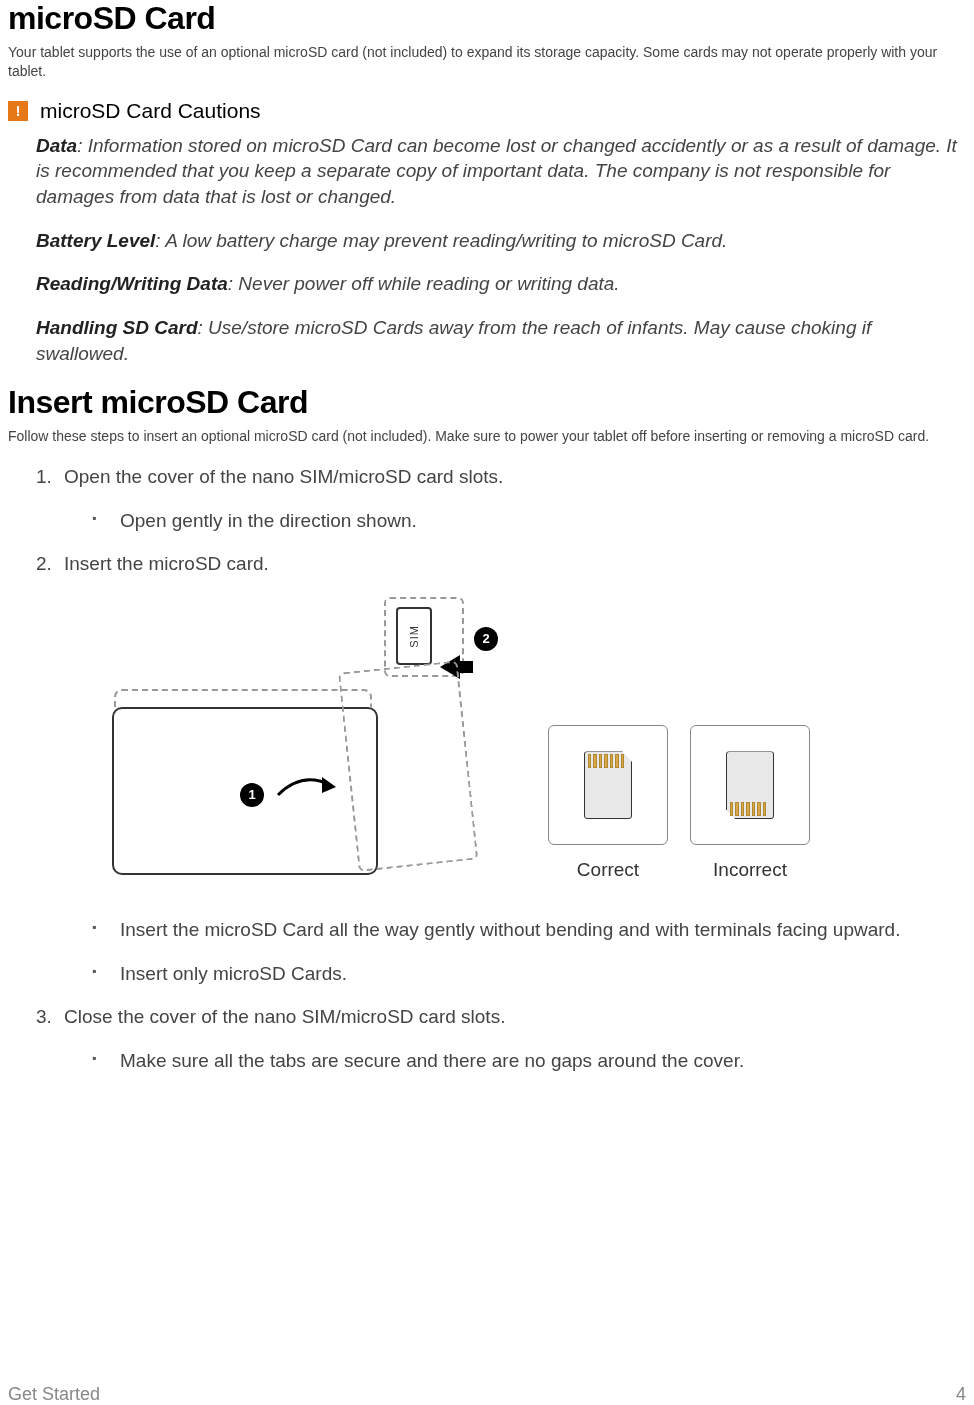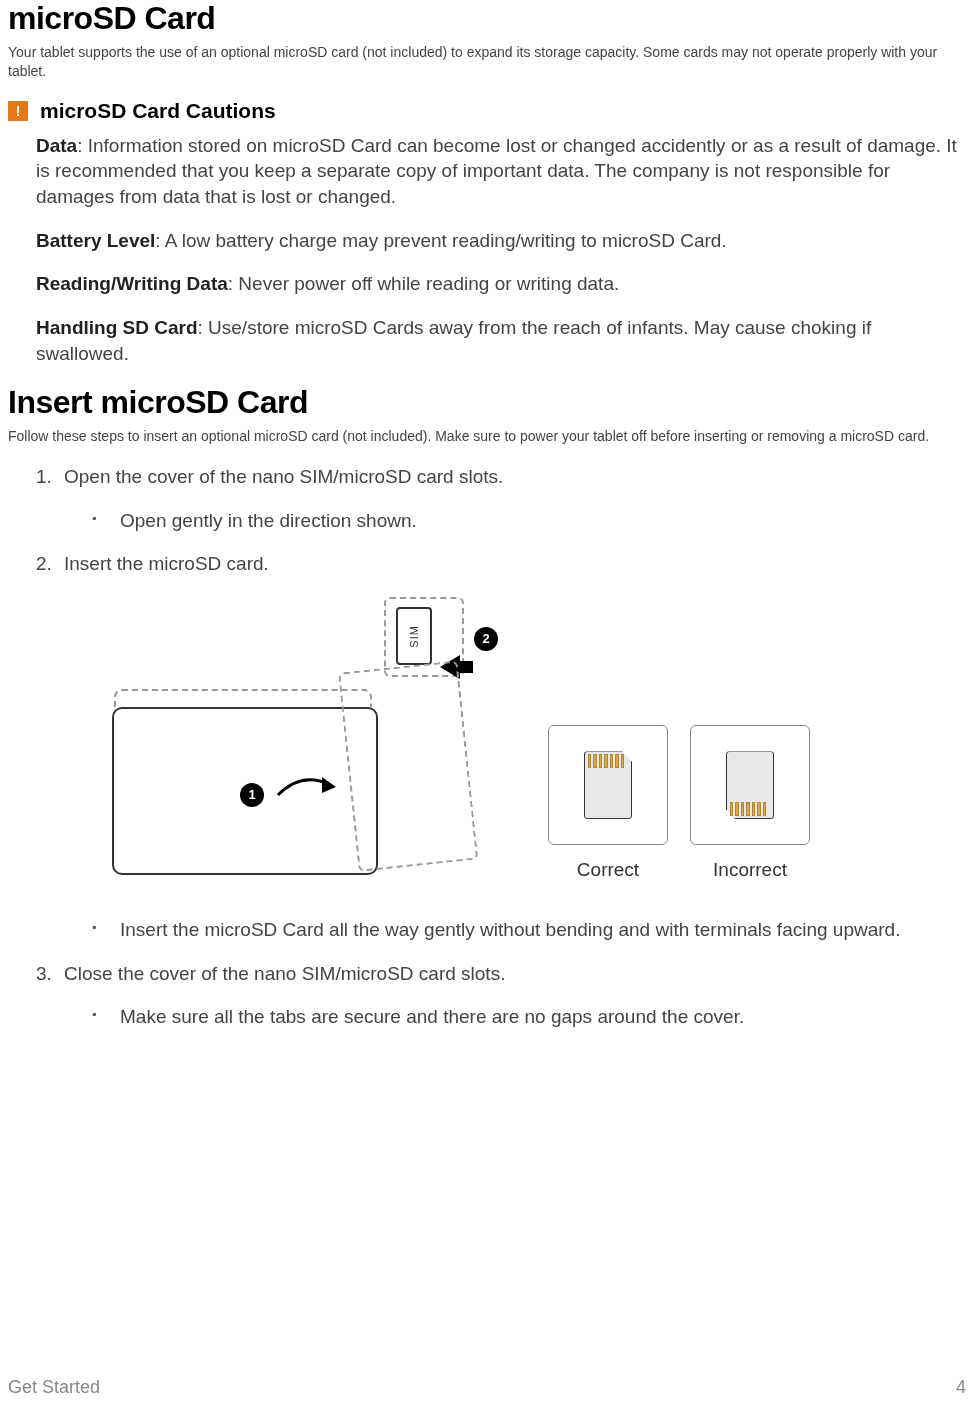"microSD Card Cautions" h2.cautions { font-weight: bold -> normal }
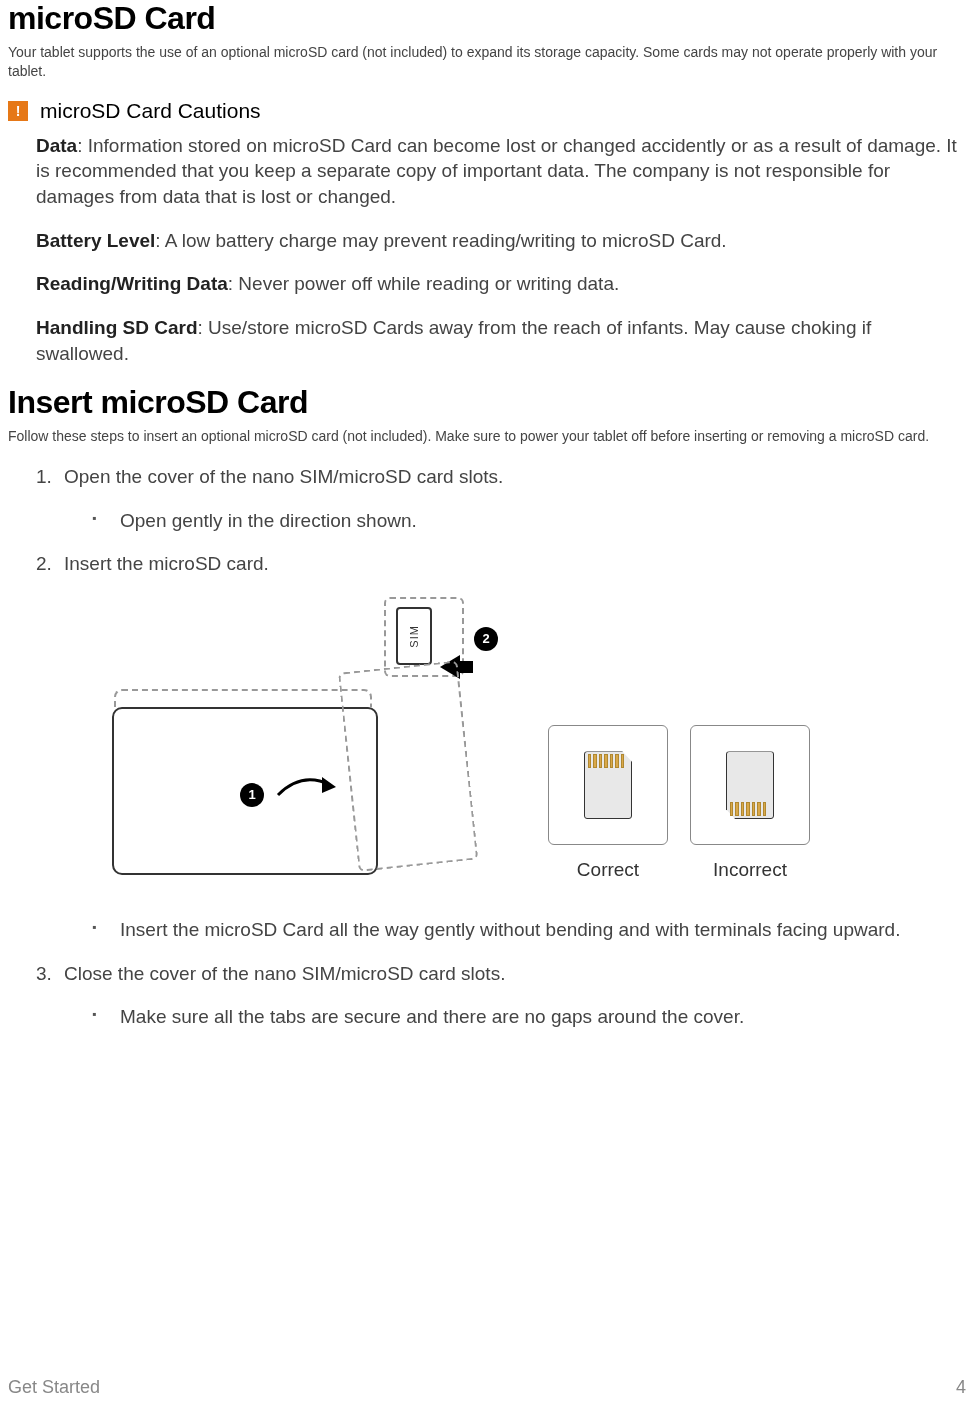"Data: Information stored on microSD" .indent-block { font-style: none -> italic }
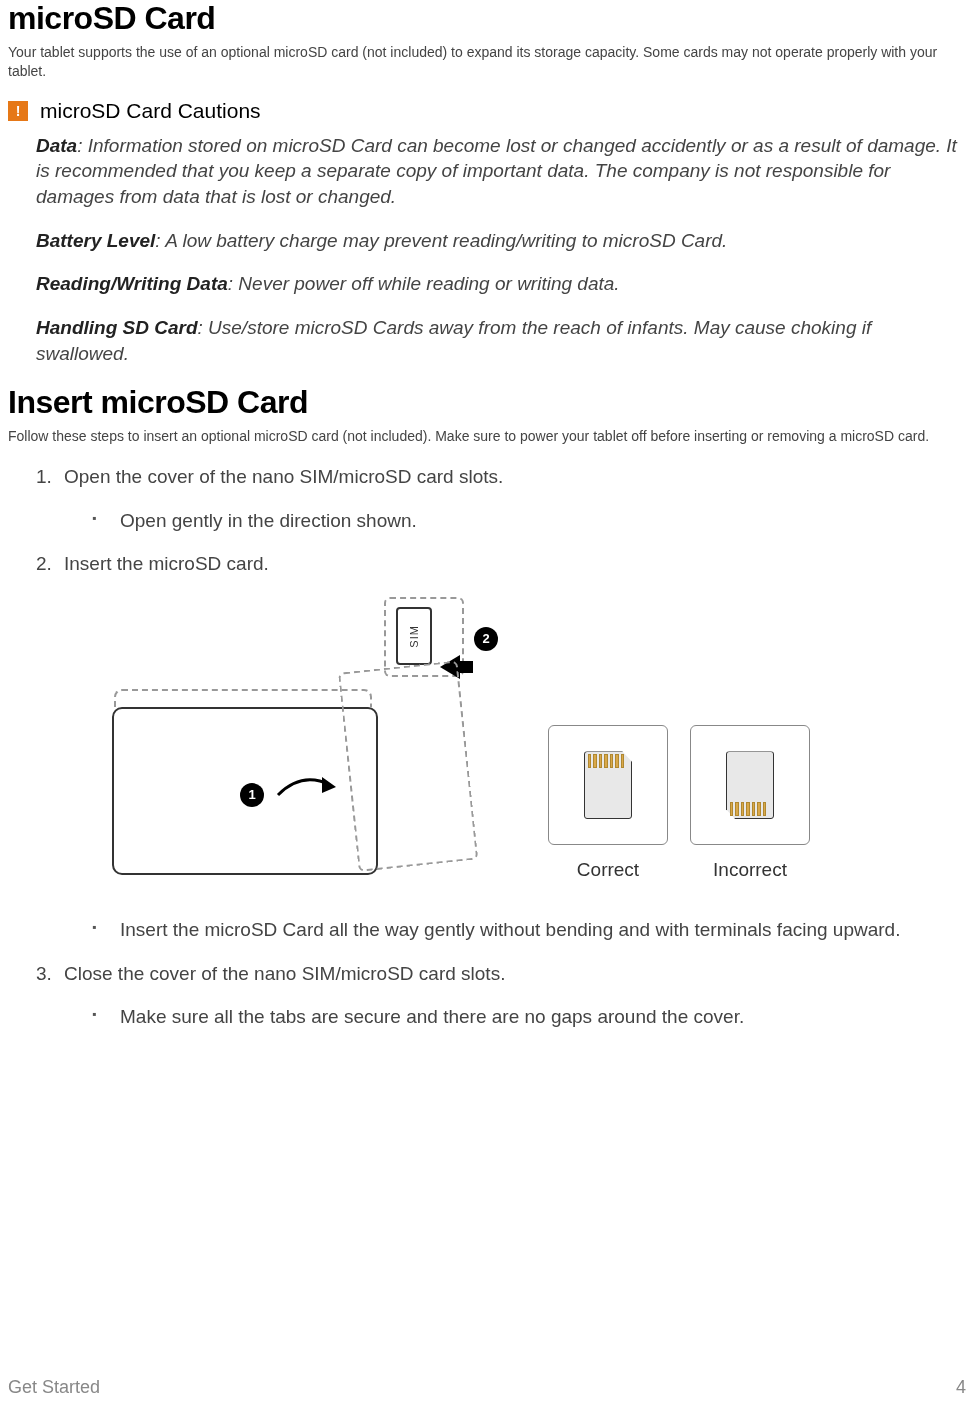"Insert only microSD Cards." li { html: none -> <li>Insert only microSD Cards.</li> }
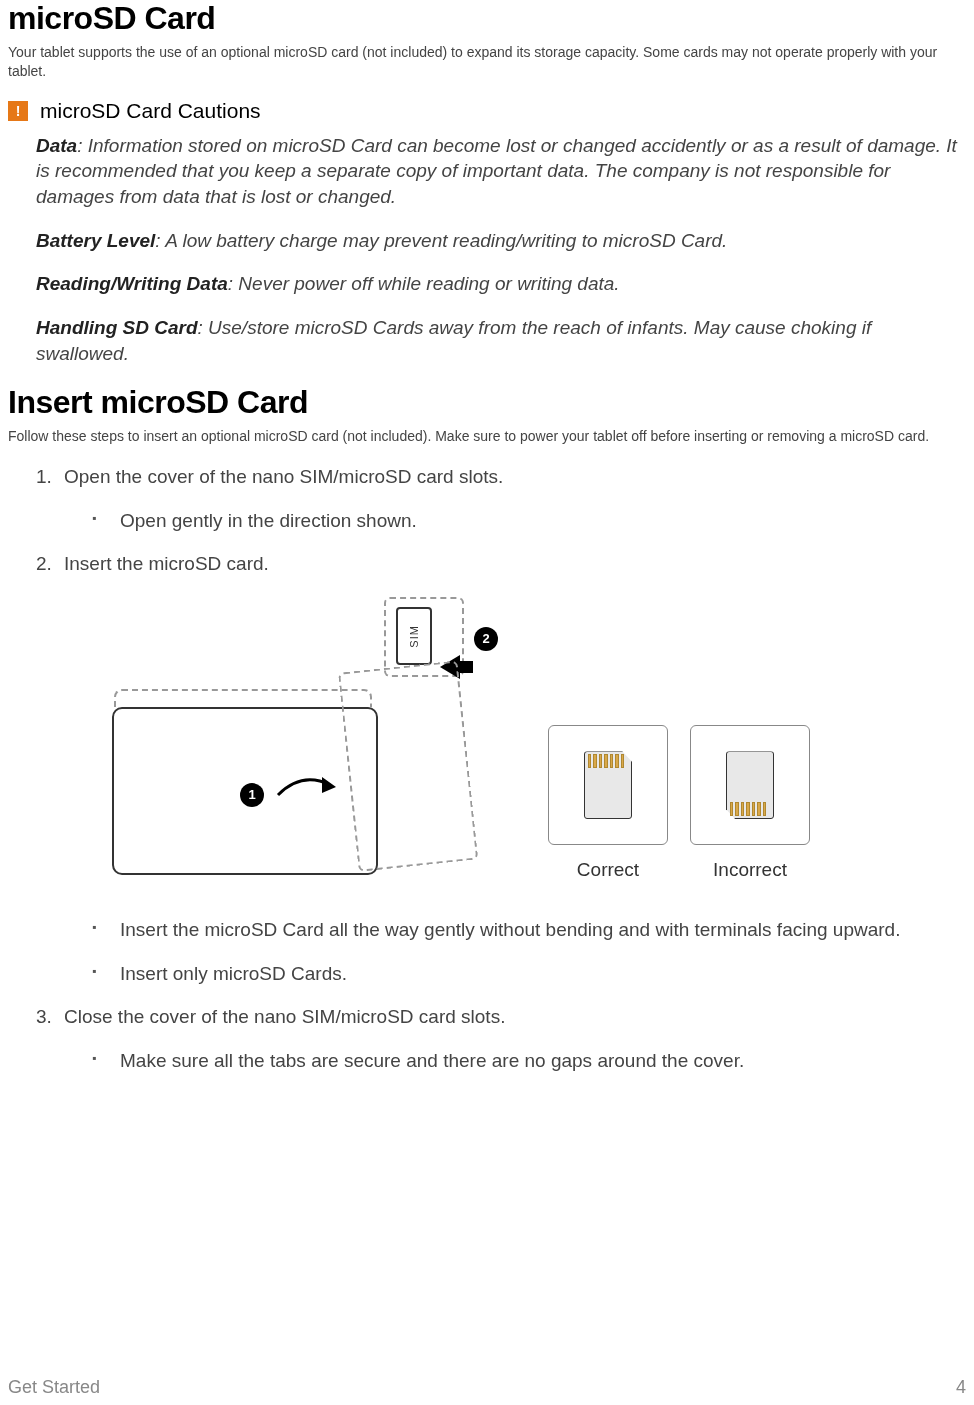"Get Started" .footer { bottom: 7px -> 0 }
